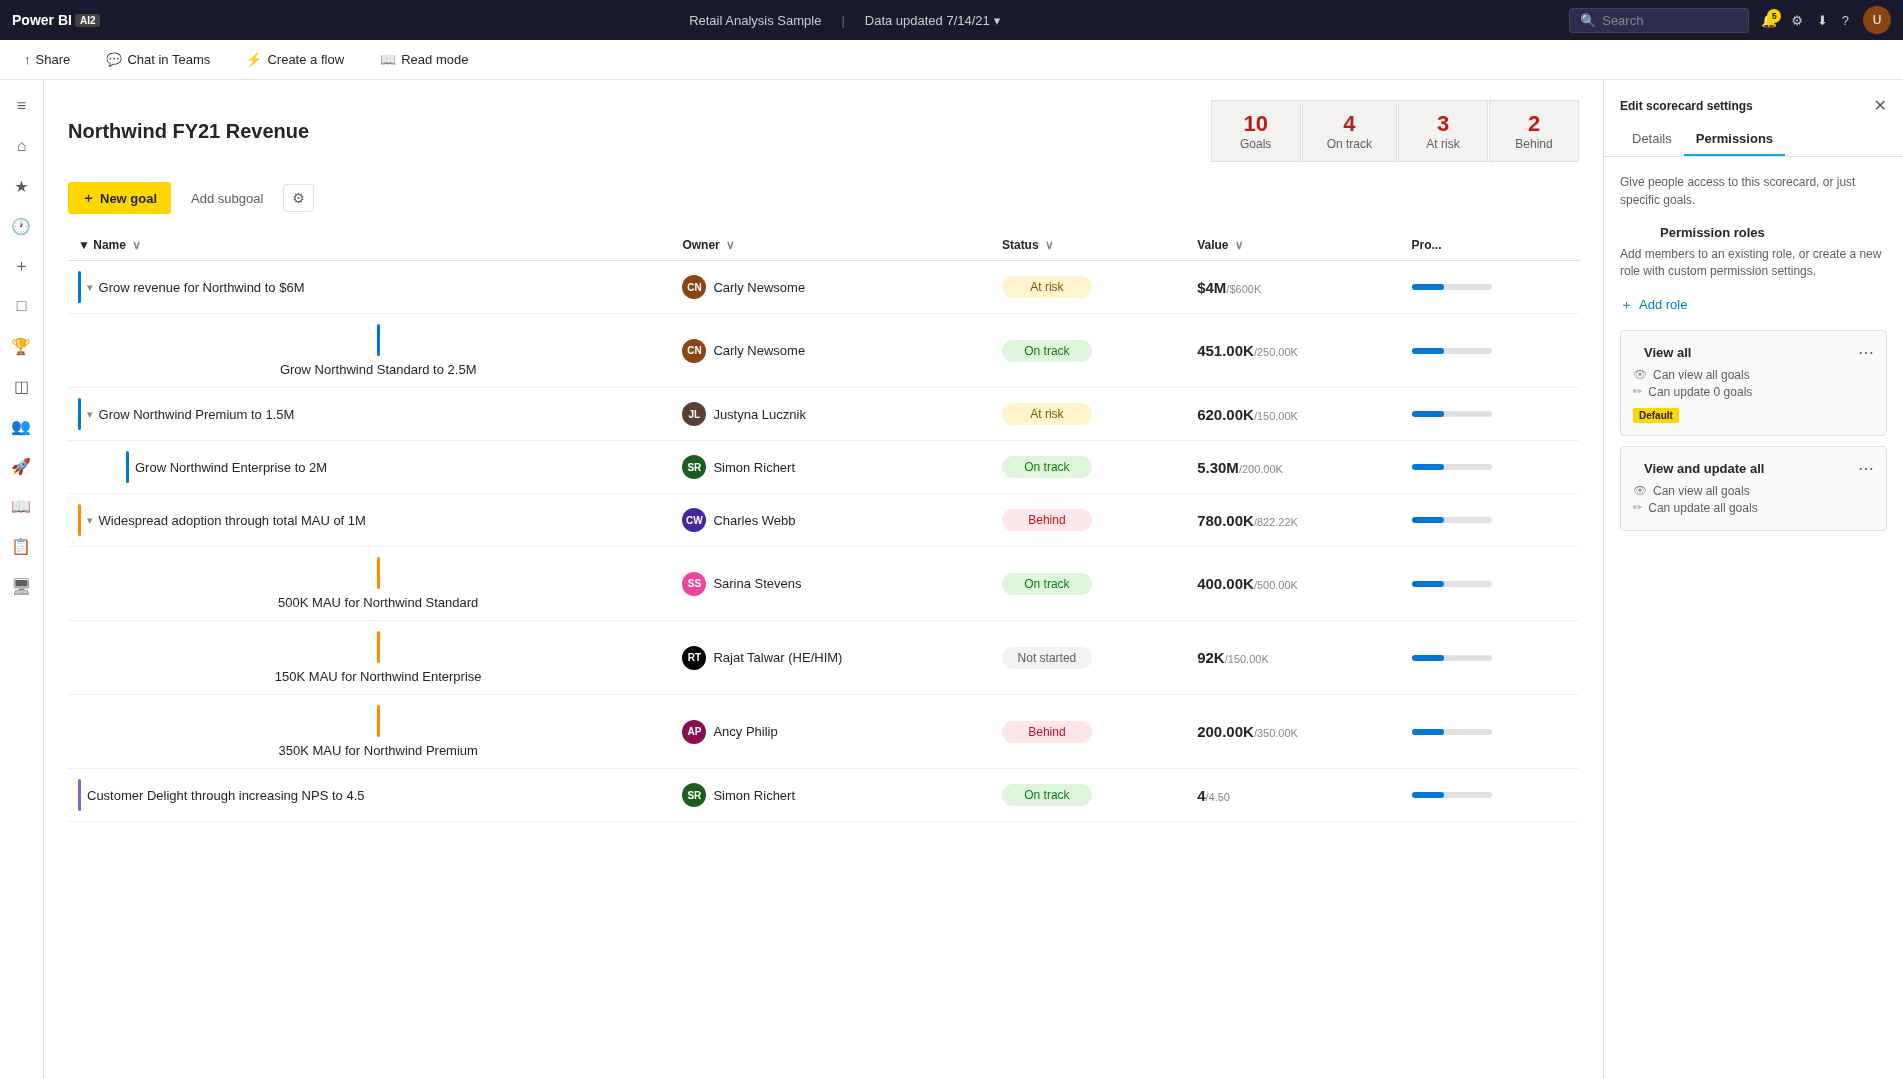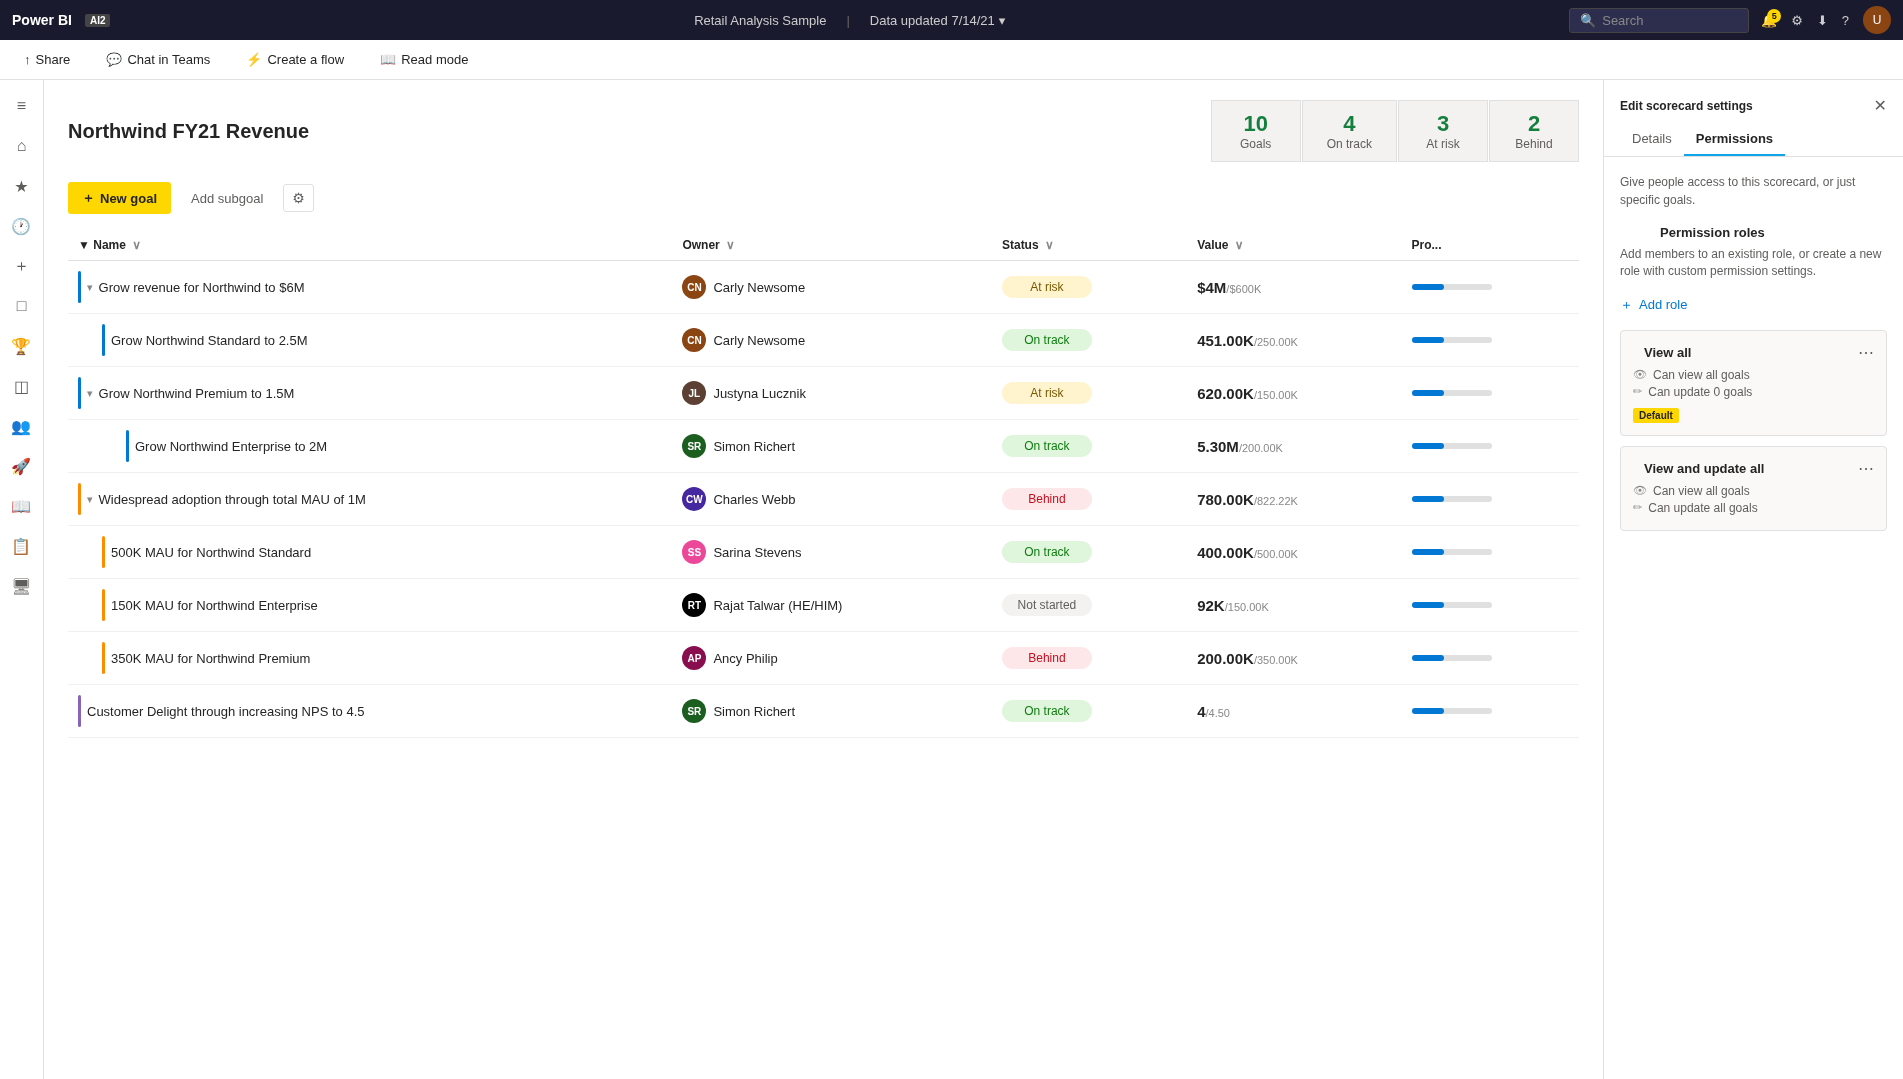"Power BI" .topbar-logo { gap: 11px -> 1px }
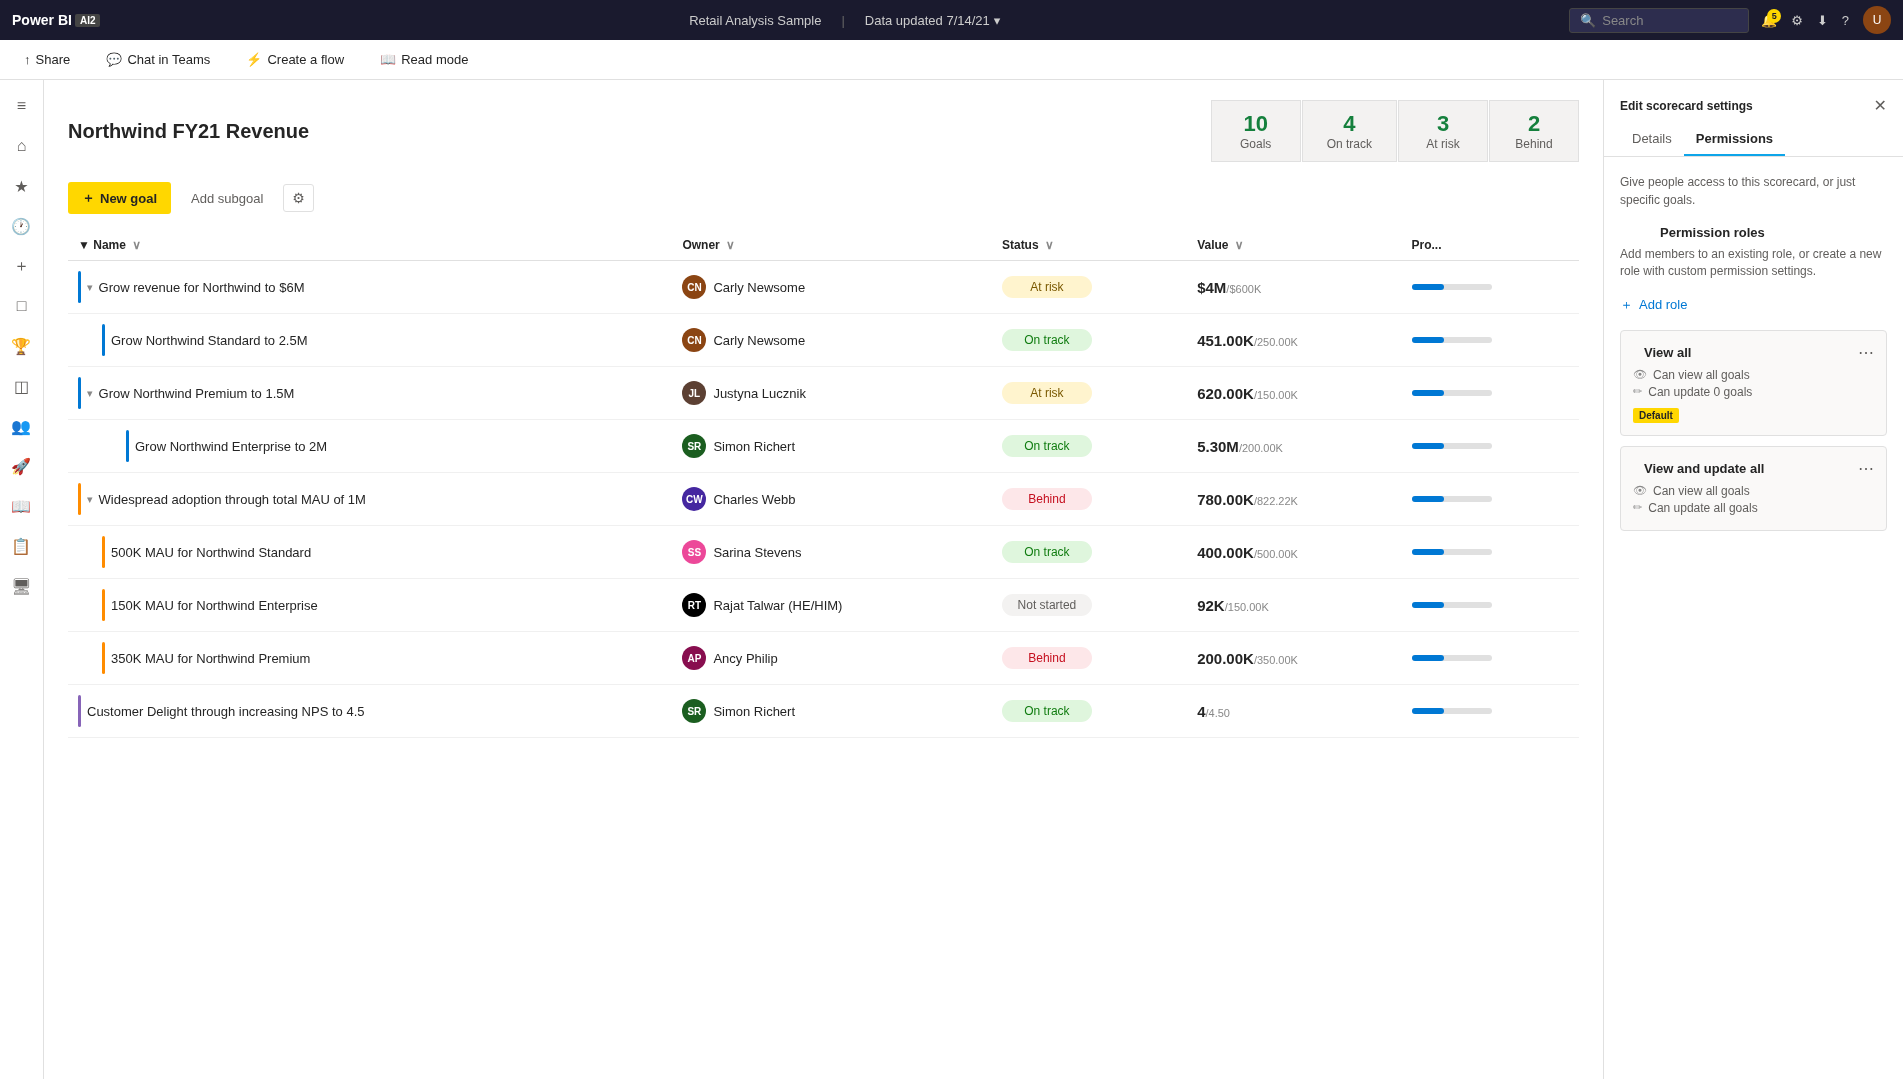"10" .sc-stat-num { color: #15803d -> #b91c1c }
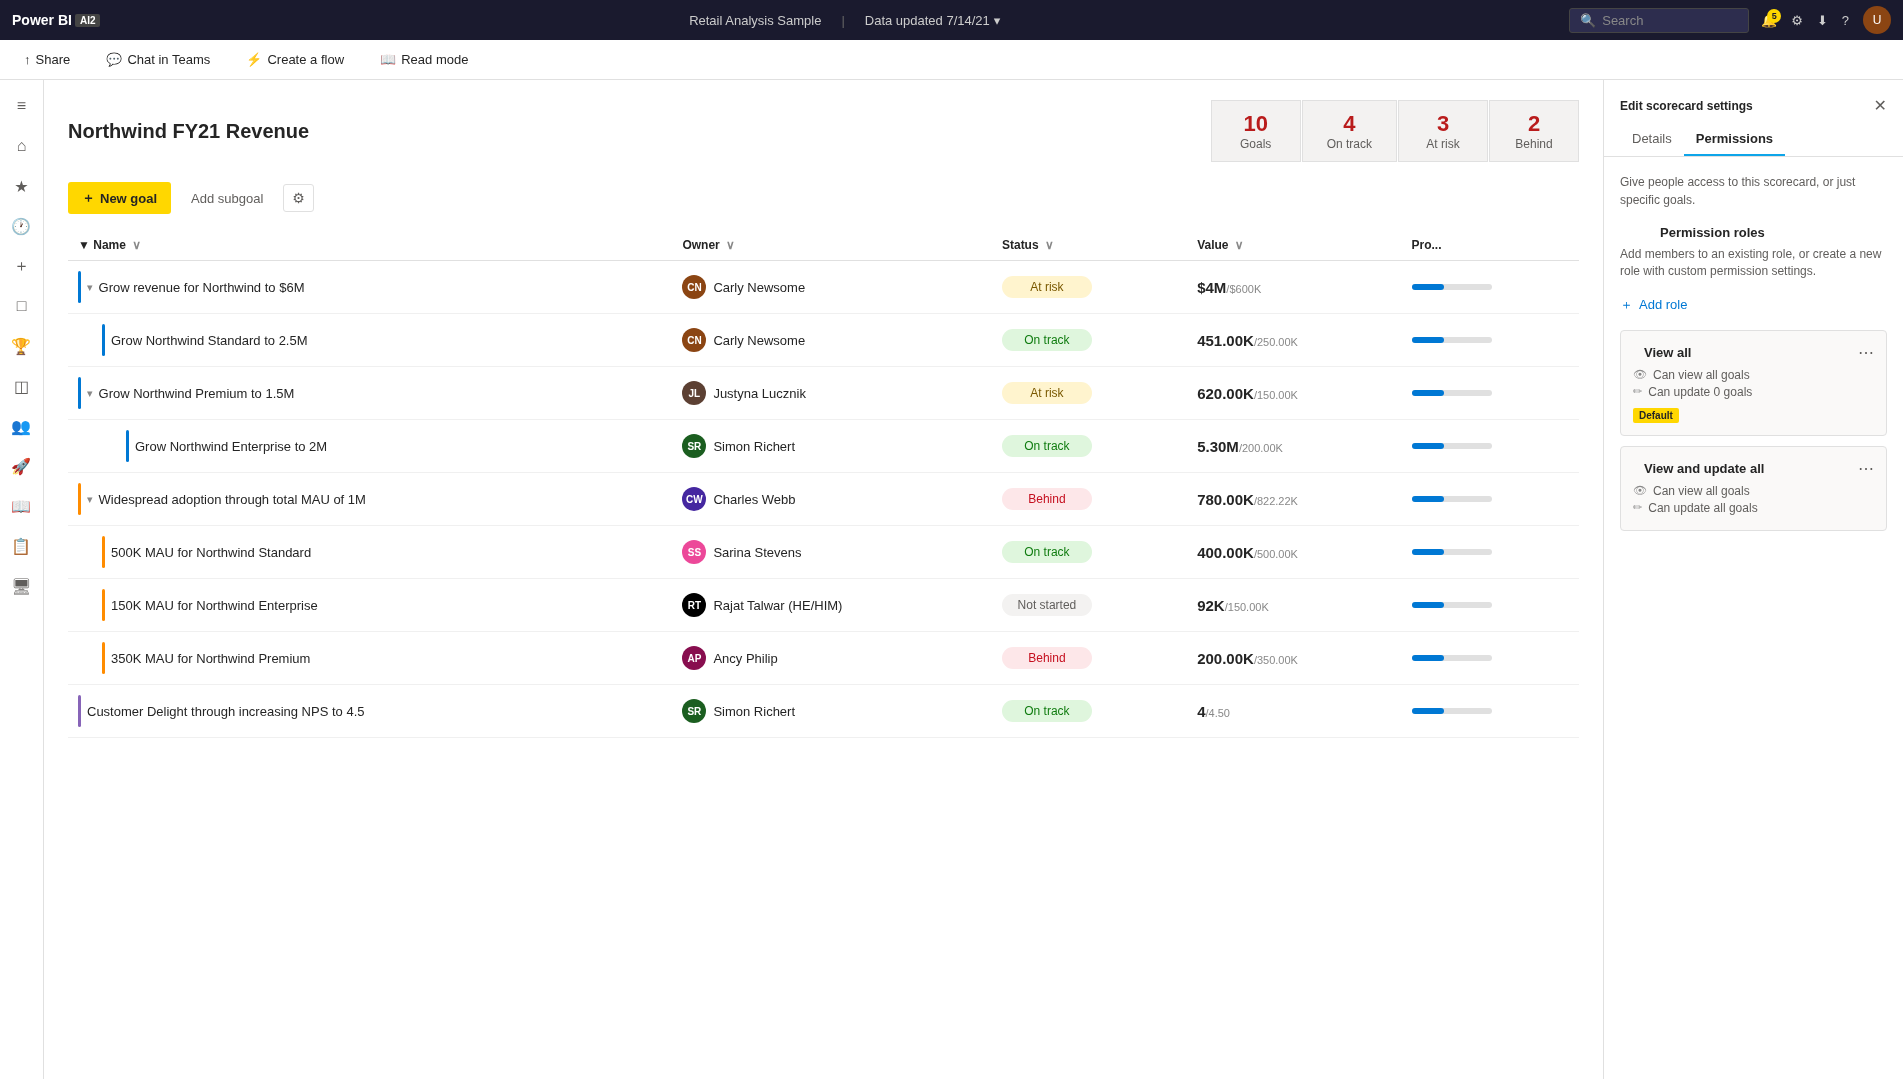"Grow Northwind Standard to 2.5M" .goal-indent { flex-direction: none -> column; margin-left: 24px -> 16px }
